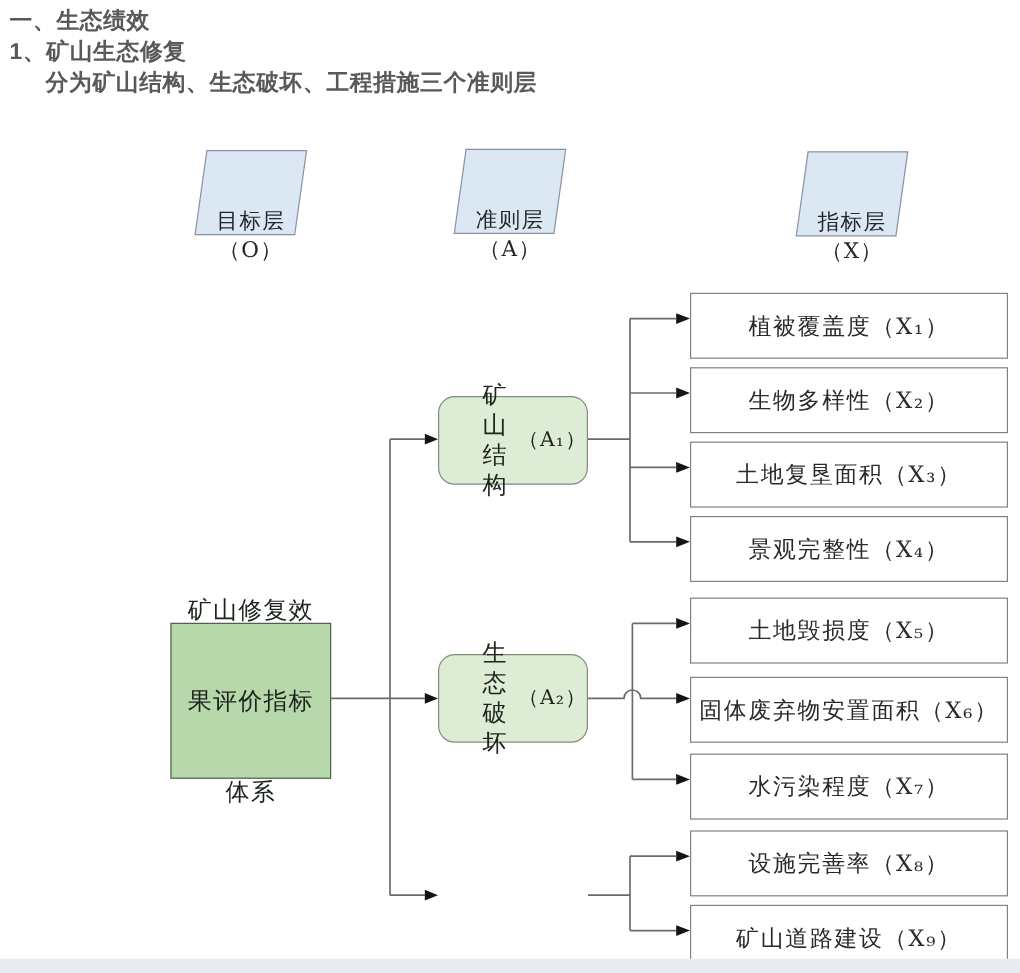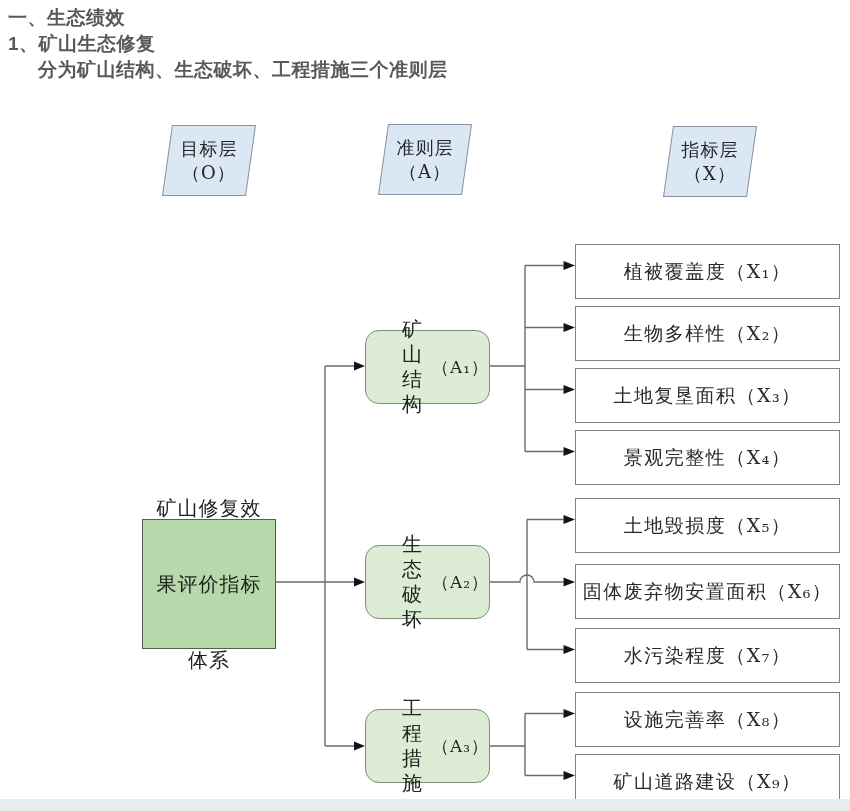"目标层" .para .txt { margin-top: none -> 36px }
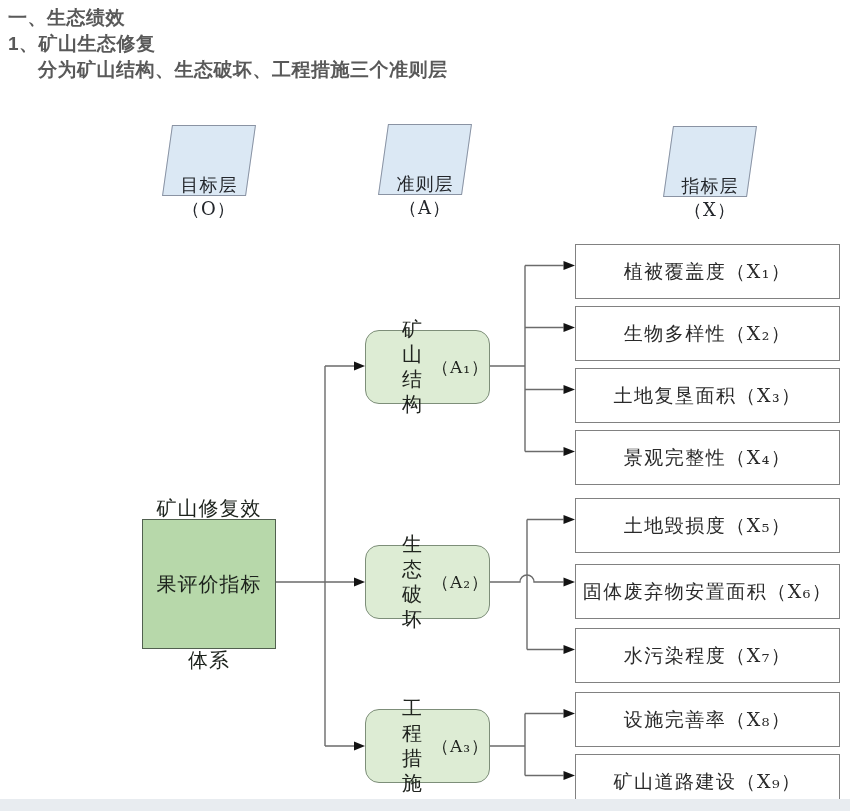"工程措施" div.crit { html: <div> <span>工程措施</span> <span>（A₃）</span> </div> -> none }
